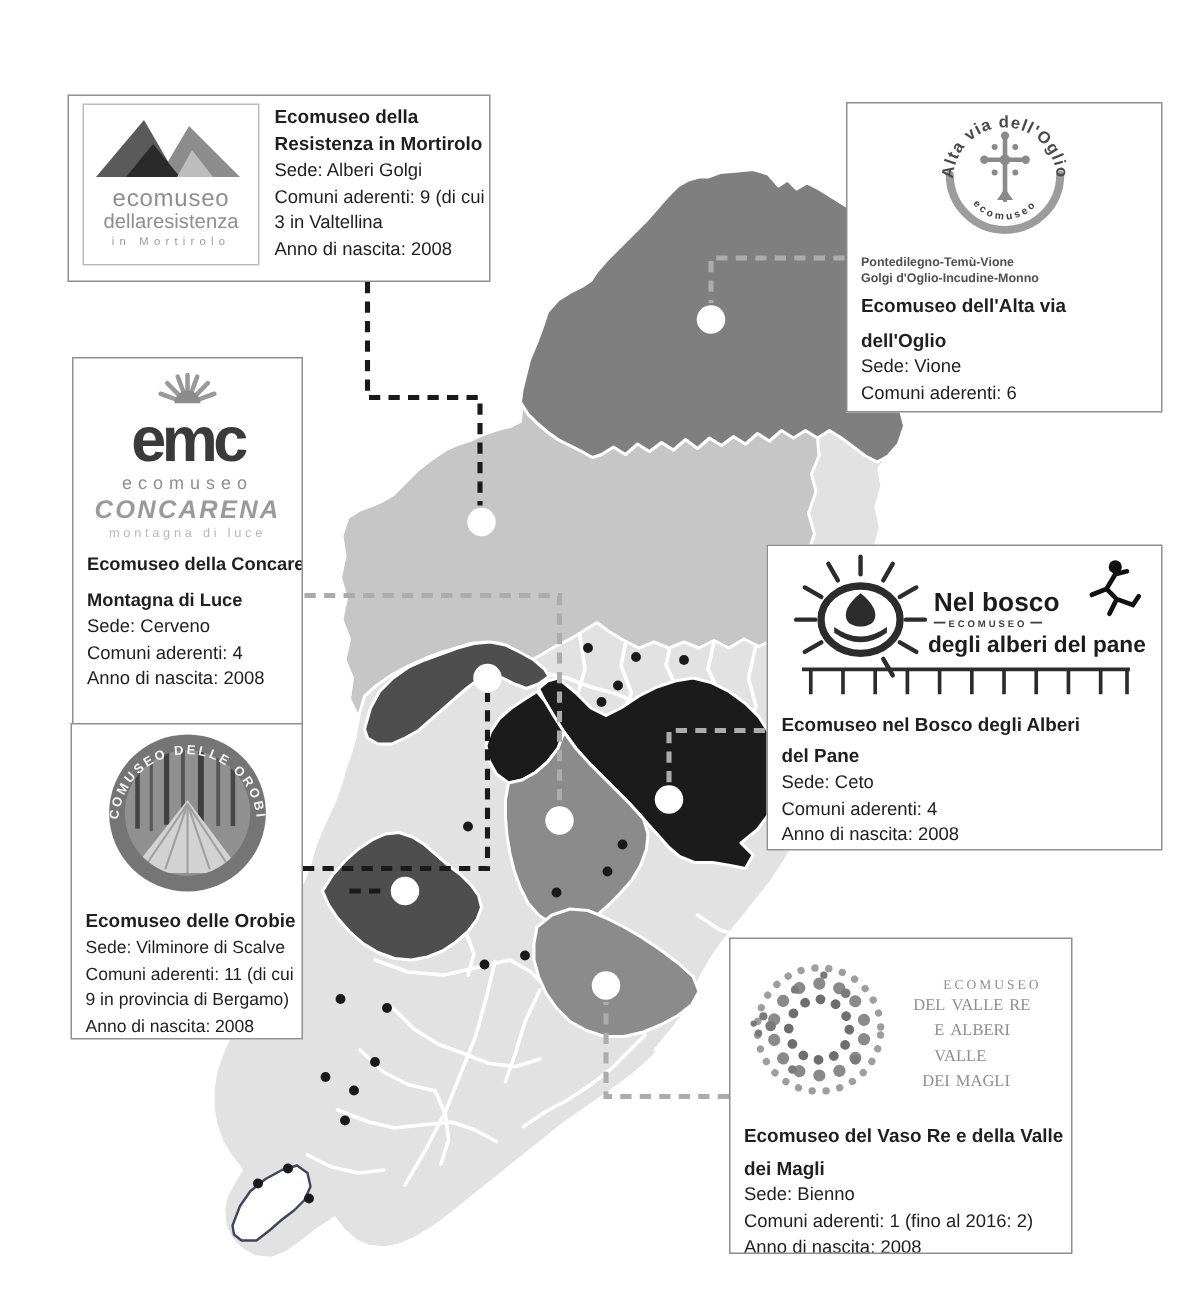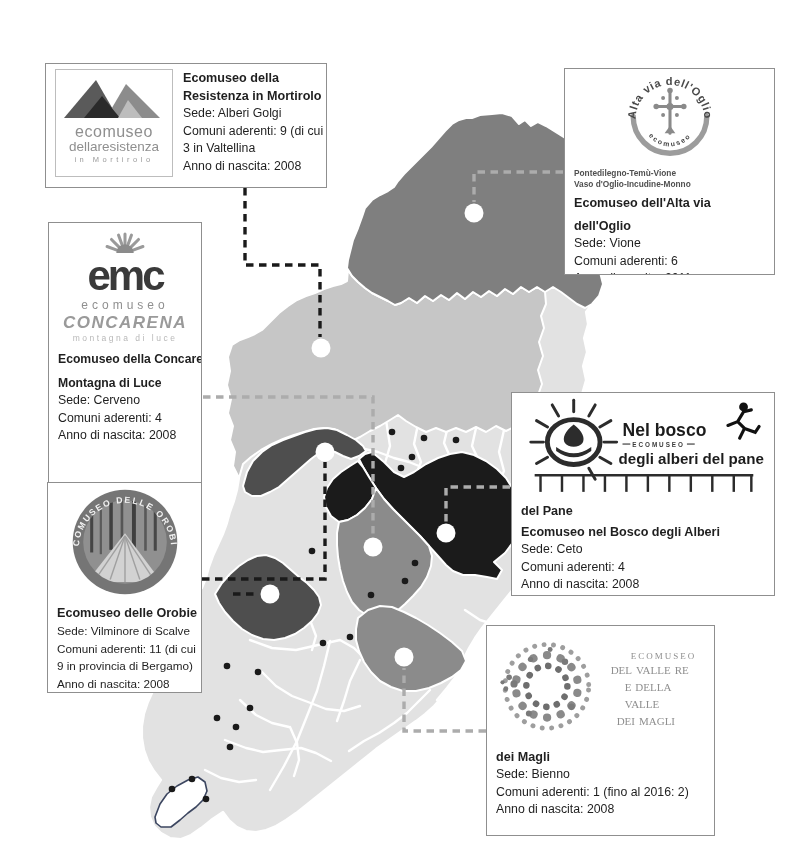"Vaso d'Oglio-Incudine-Monno" div.av-towns { text: Vaso -> Golgi }
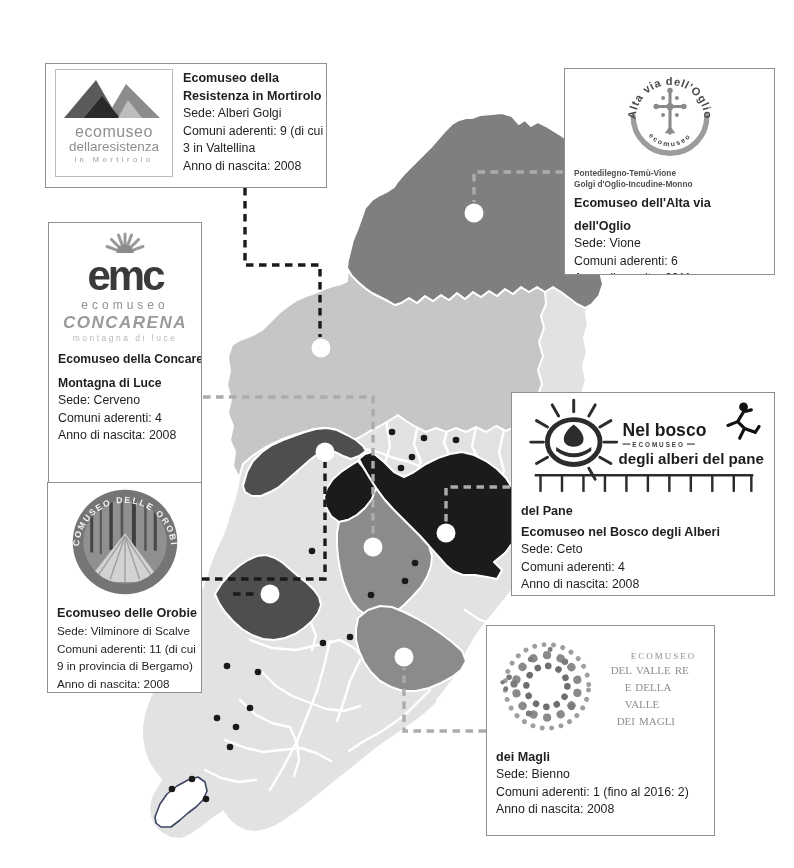"emc" #box-concarena { top: 222px -> 238px }
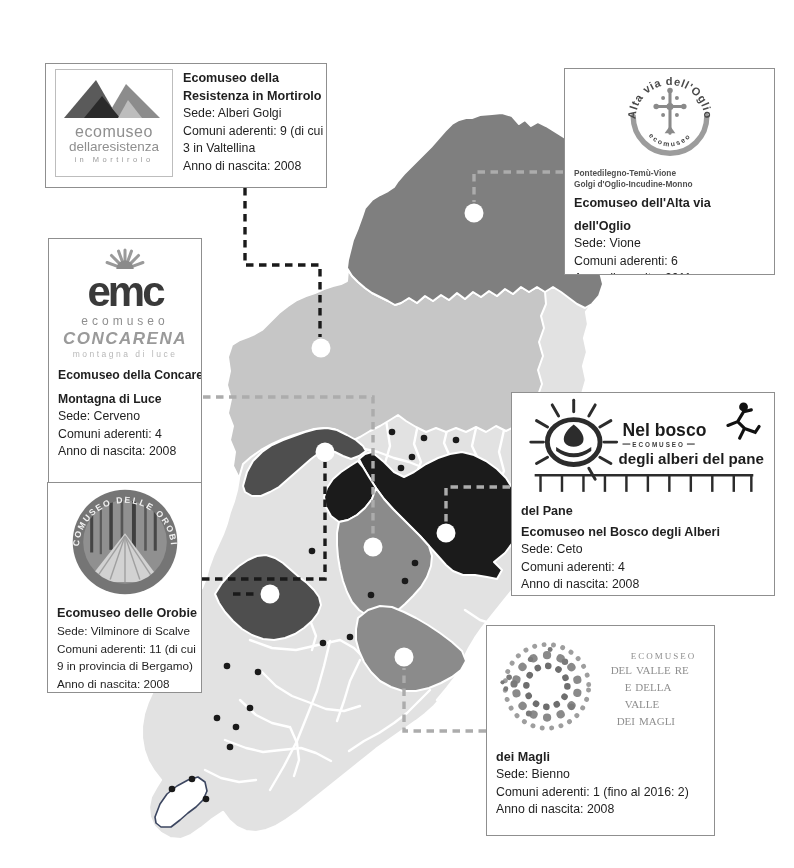"Nel bosco" #box-bosco { top: 392px -> 363px }
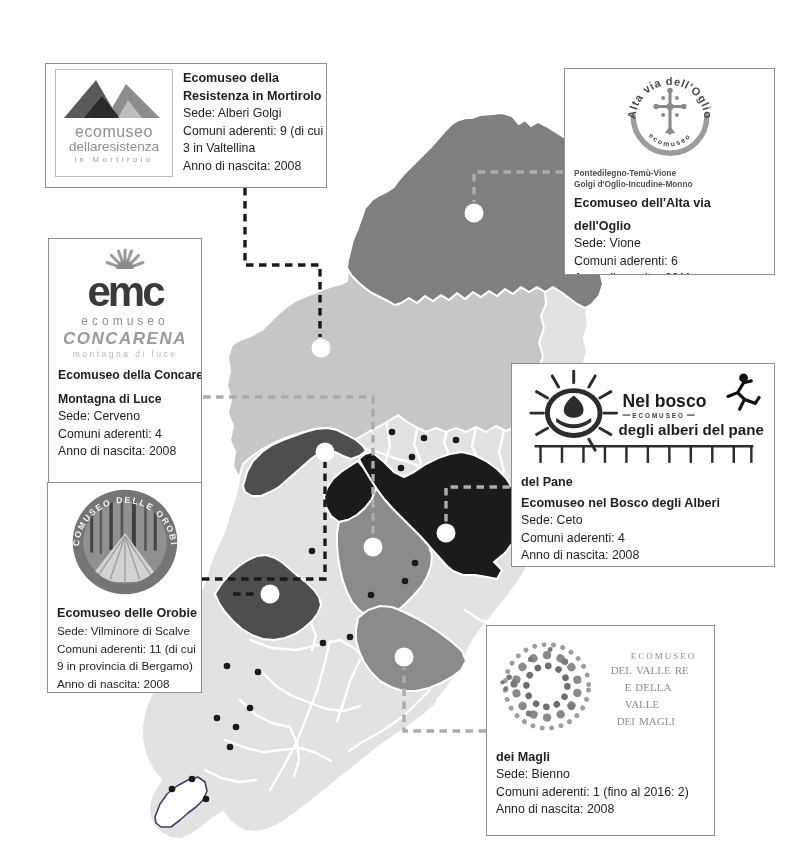"del Pane" div.box-title { order: before "Ecomuseo nel Bosco degli Alberi" -> after "Ecomuseo nel Bosco degli Alberi" }
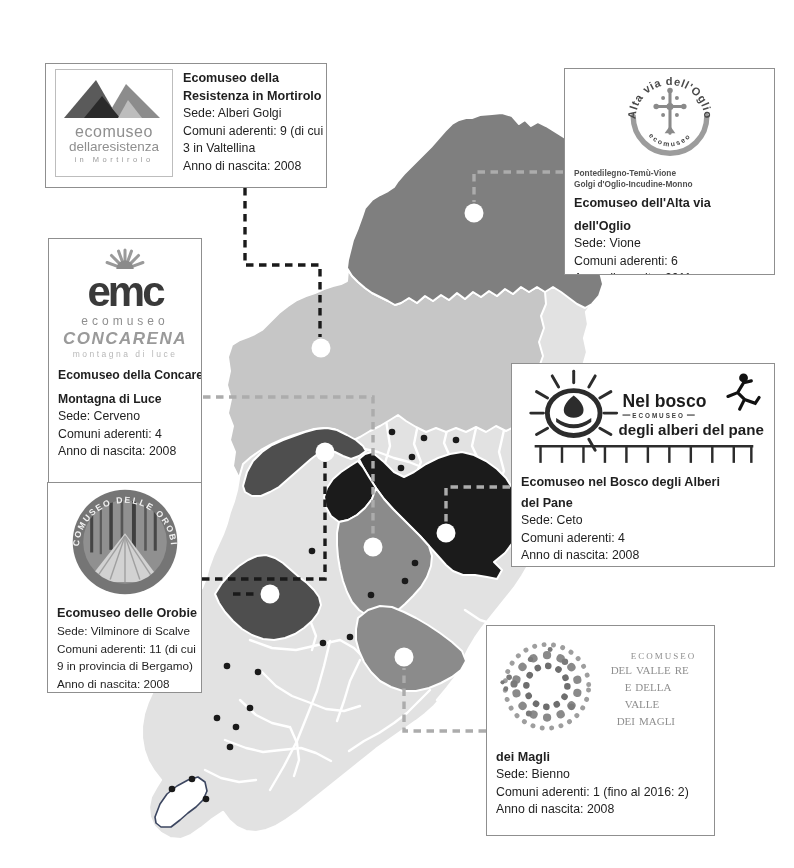"e della valle" div.vr-l3 { text: della -> alberi }
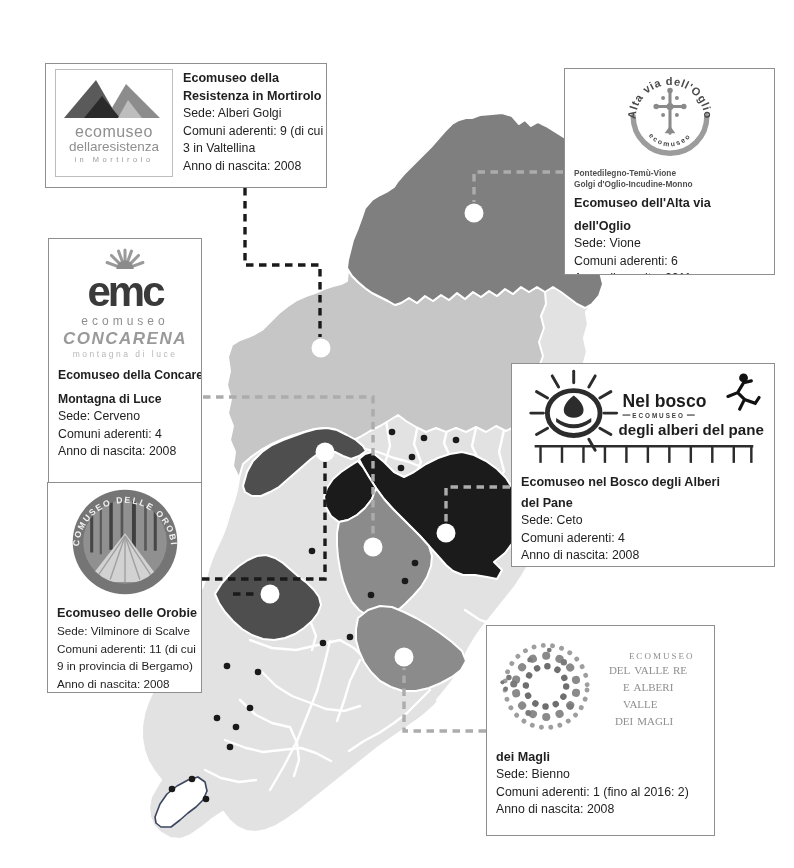"Ecomuseo del Vaso Re e" div.box-title { html: none -> <div>Ecomuseo del Vaso Re e della Valle</div> }
